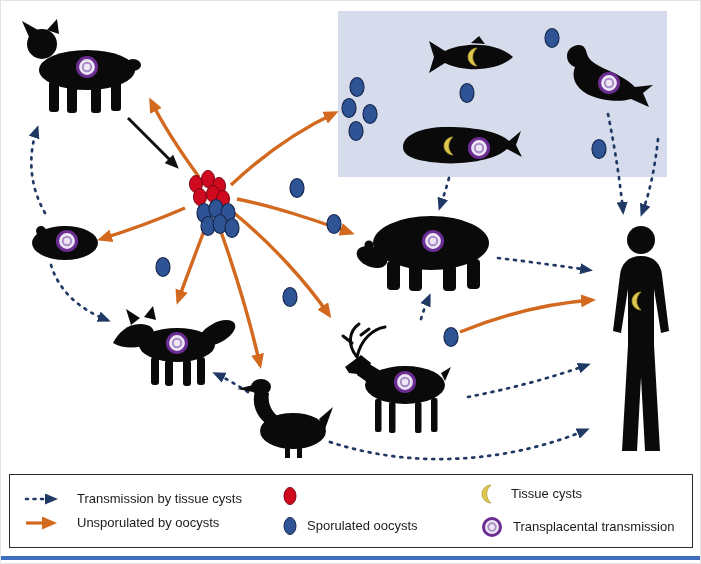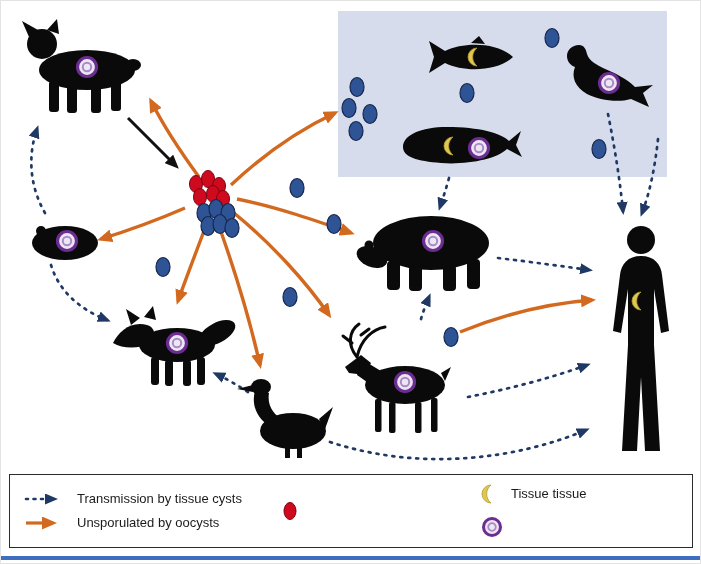"Tissue tissue" span { text: tissue -> cysts }
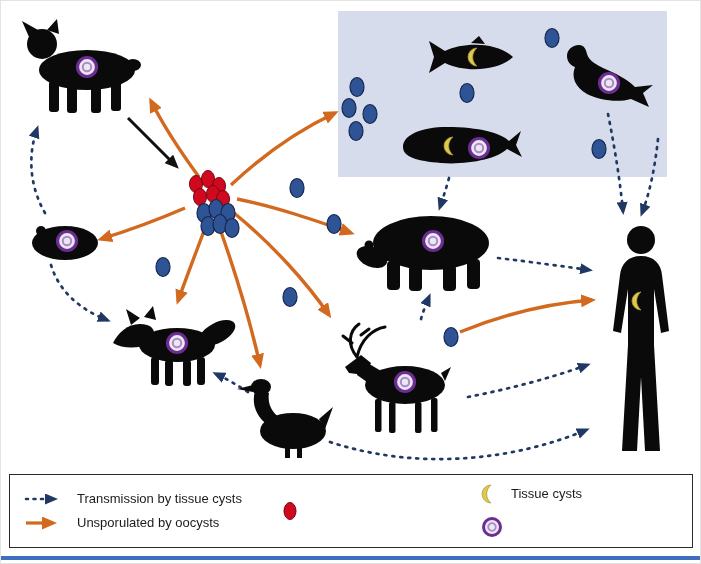"Sporulated oocysts" div.legend-item { html: none -> <div> <svg> <ellipse></ellipse> </svg> <span>Sporulated oocysts</span> </div> }
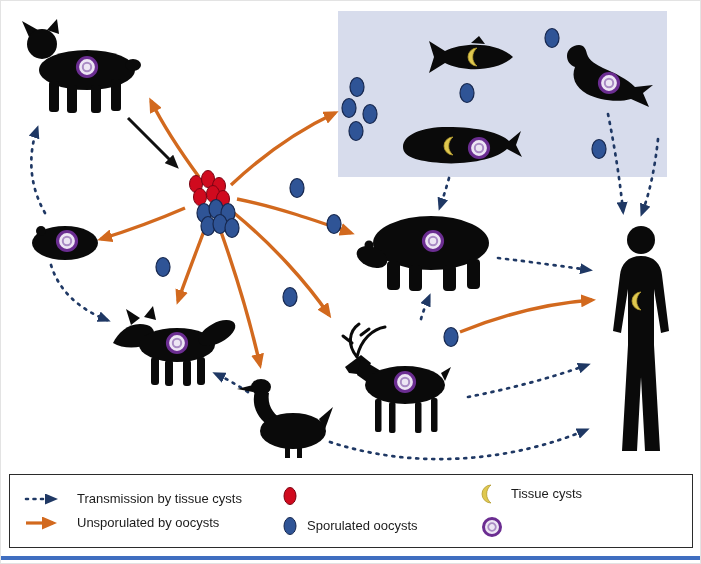"Transplacental transmission" span { html: none -> <span>Transplacental transmission</span> }
